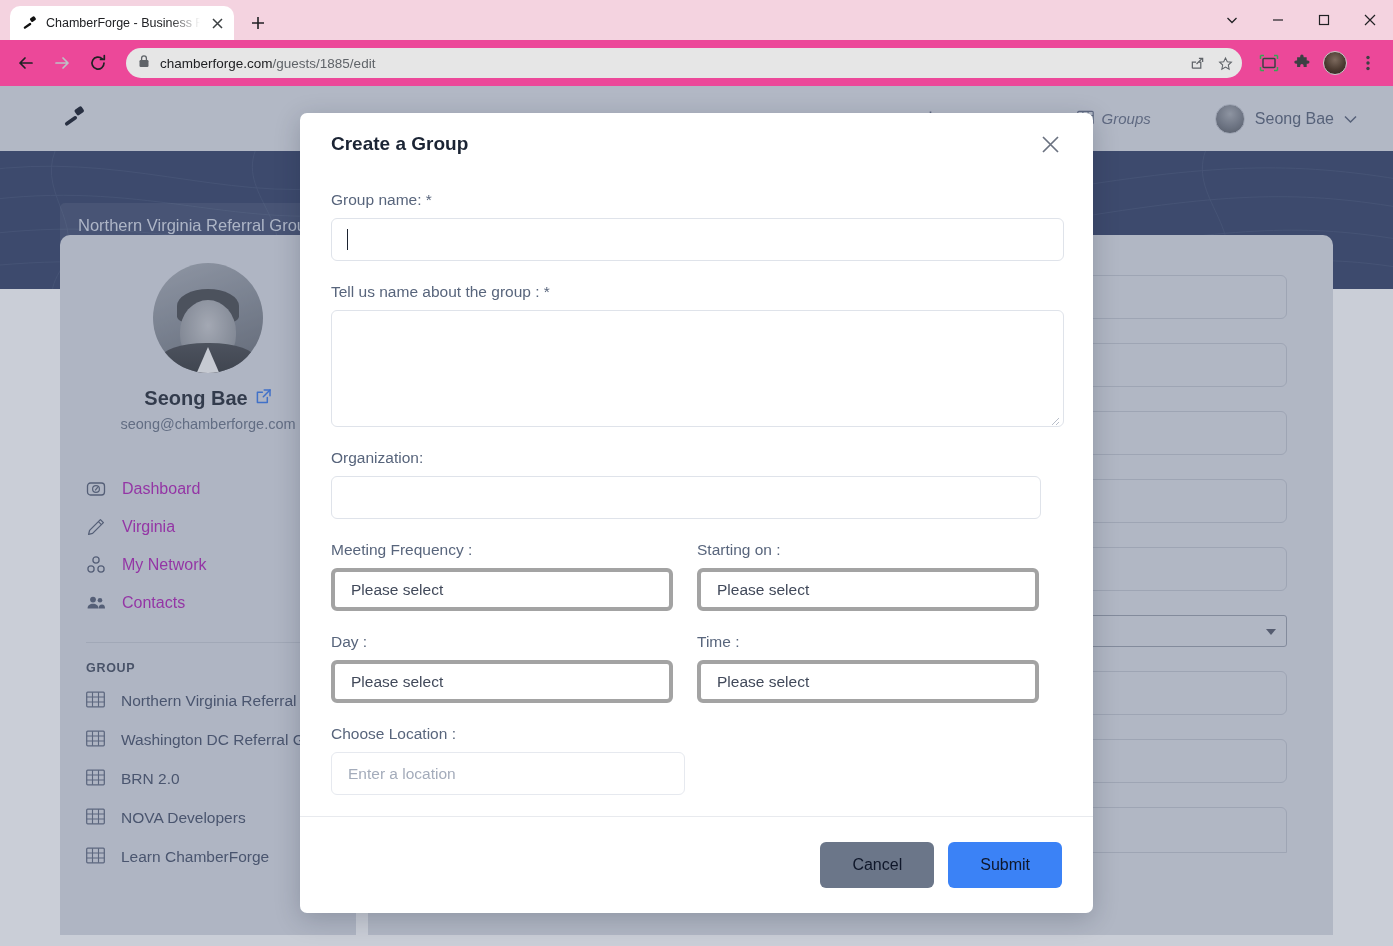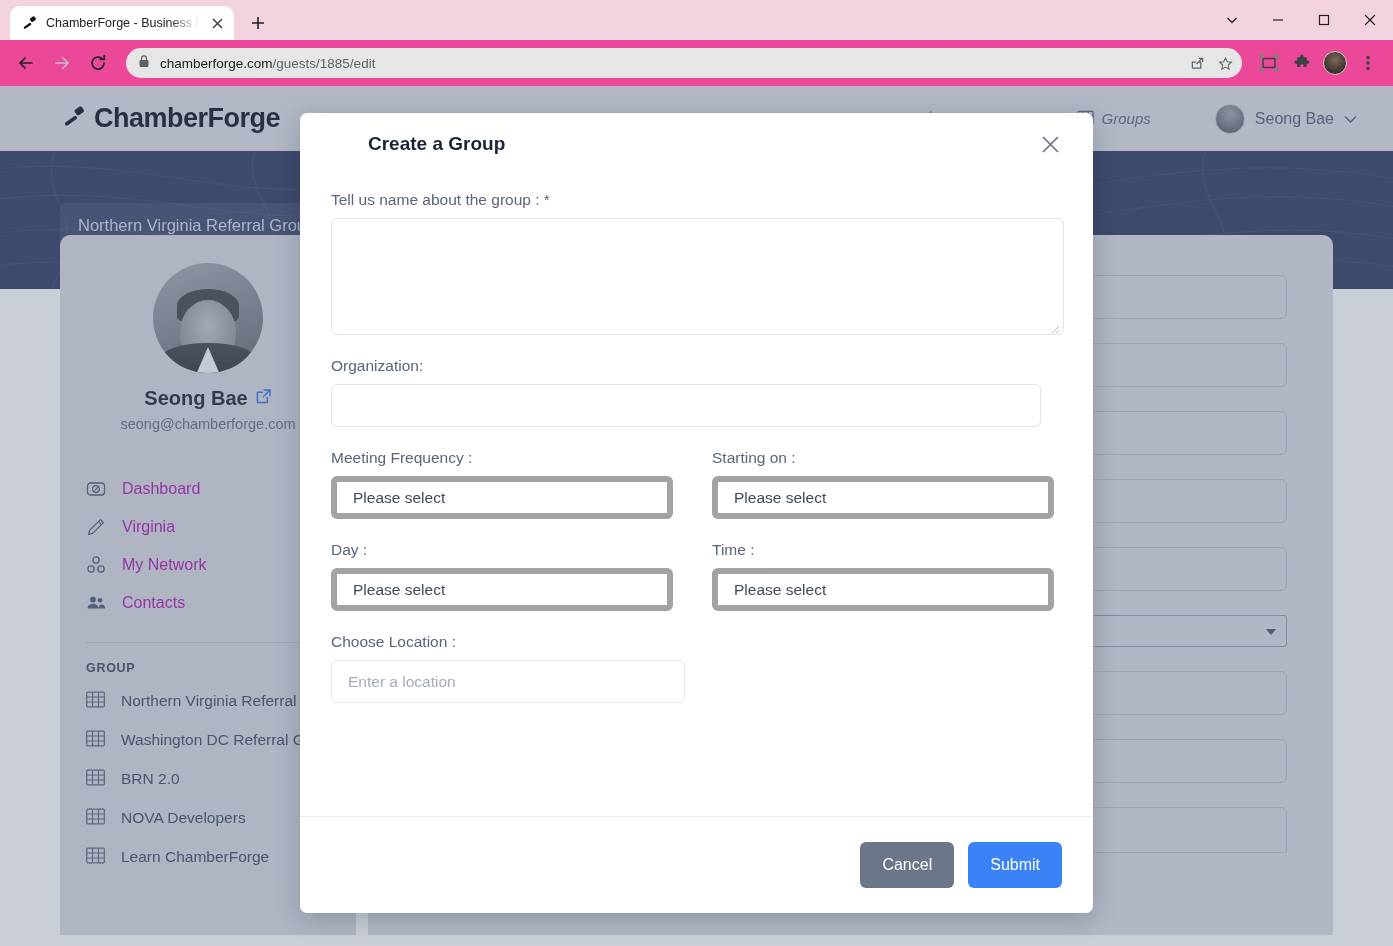"ChamberForge" span.brand-text { html: <span>ChamberForge</span> -> none }
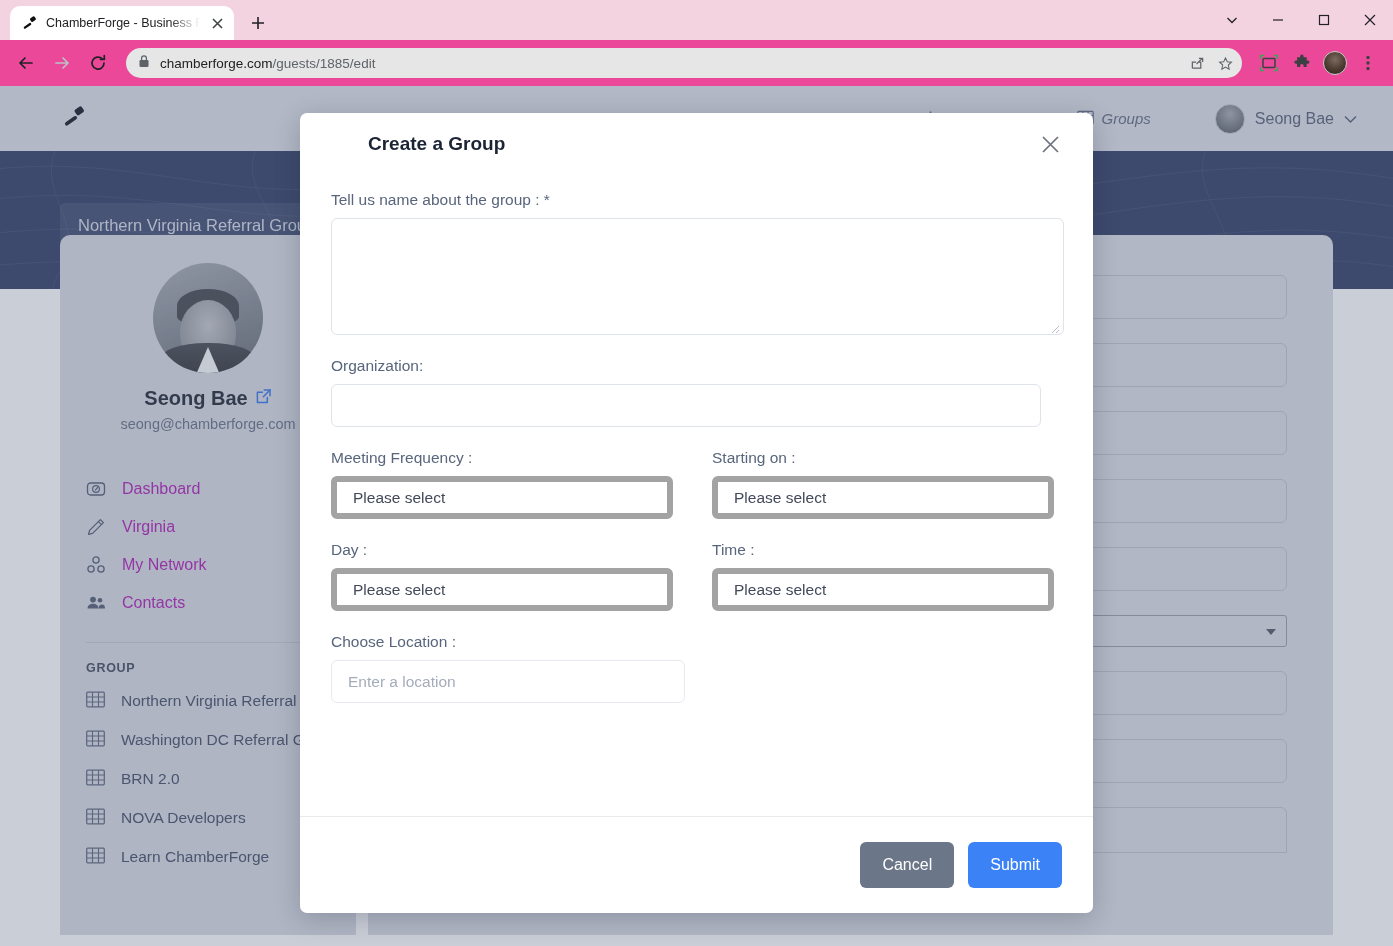"Create a Group" .modal-title { margin-left: 37px -> none }
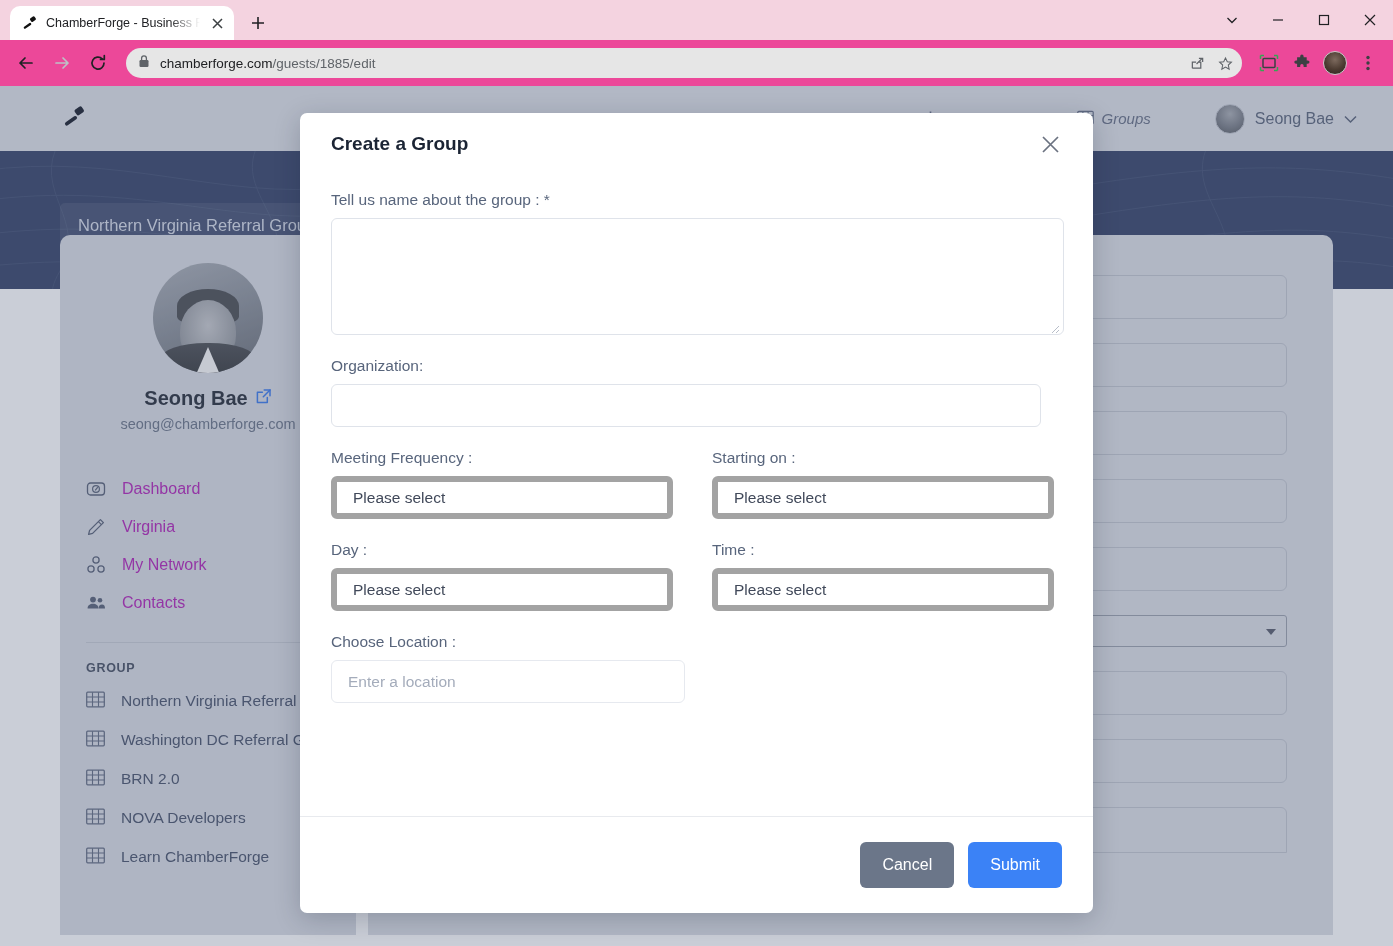"Group name: *" div.f-group { html: none -> <div> <label>Group name: *</label> <div> <input> <span></span> </div> </div> }
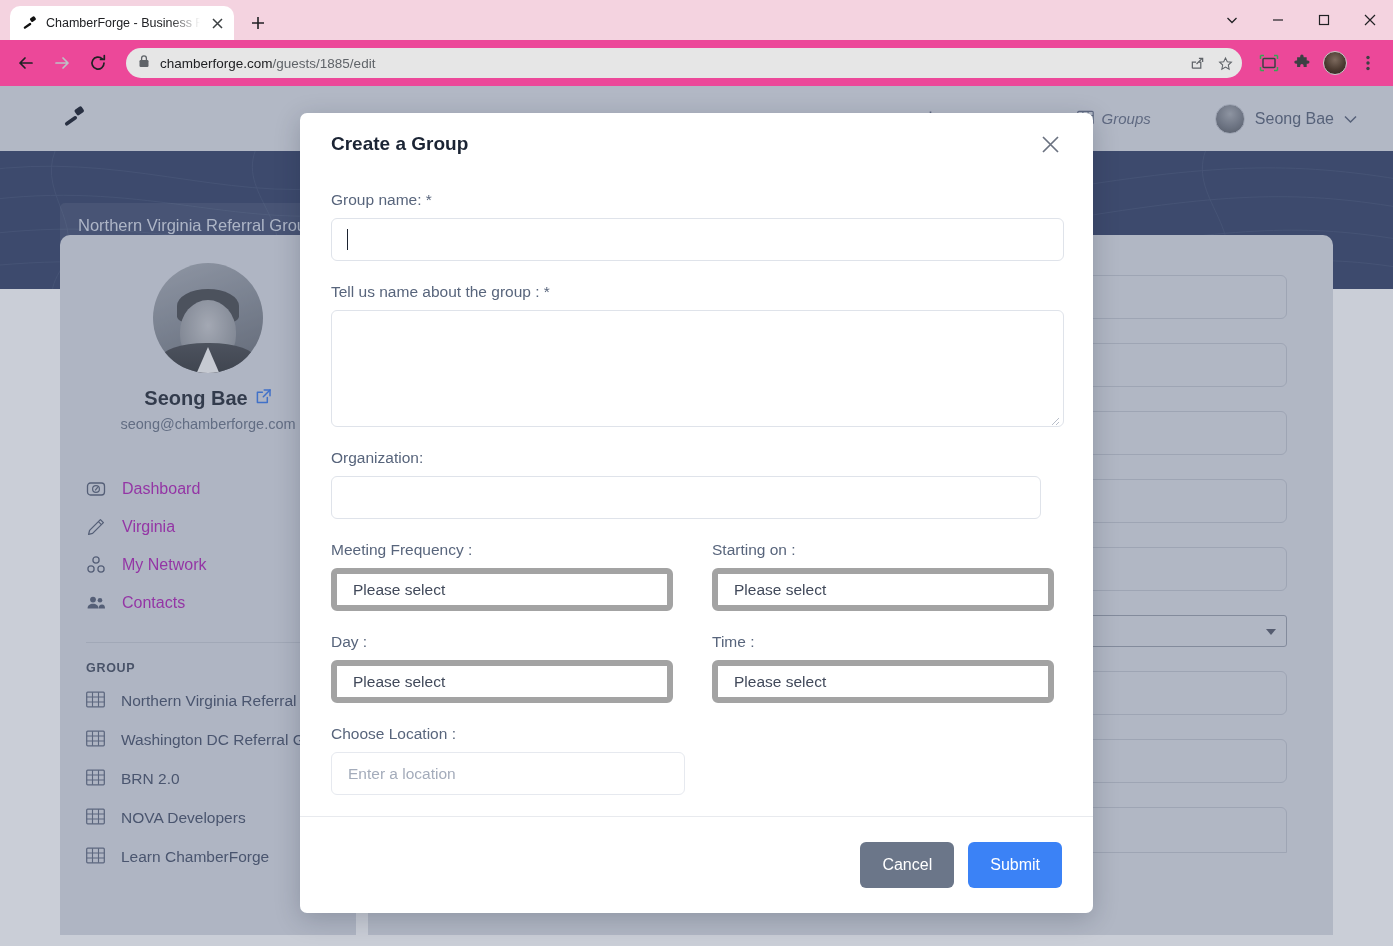"Meeting Frequency :" .two-col { gap: 39px -> 24px }
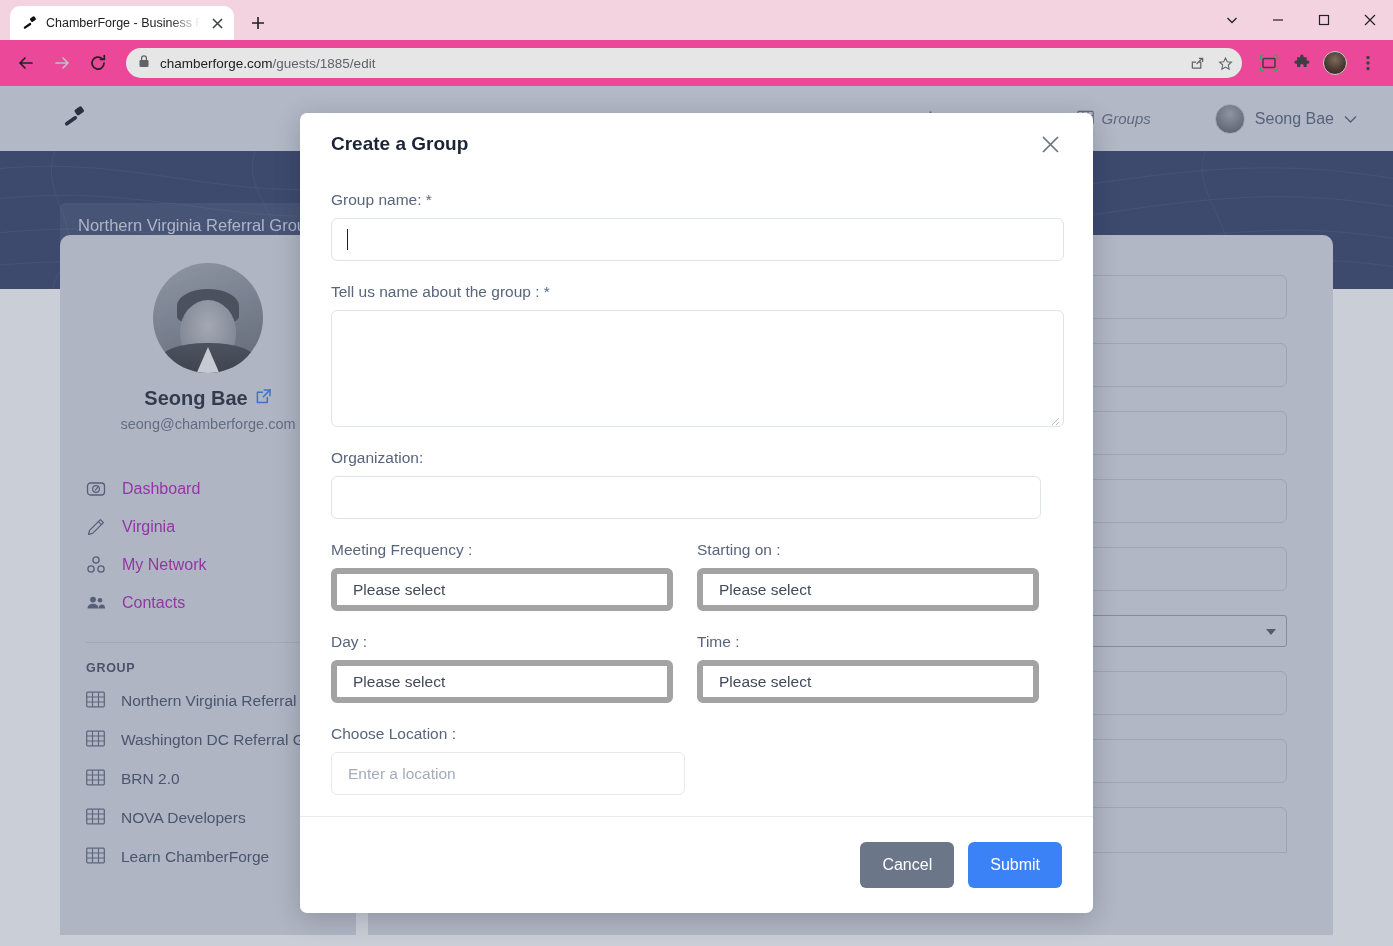"Please select" .f-select { border: 6px solid #a3a3a3 -> 4px solid #a3a3a3 }
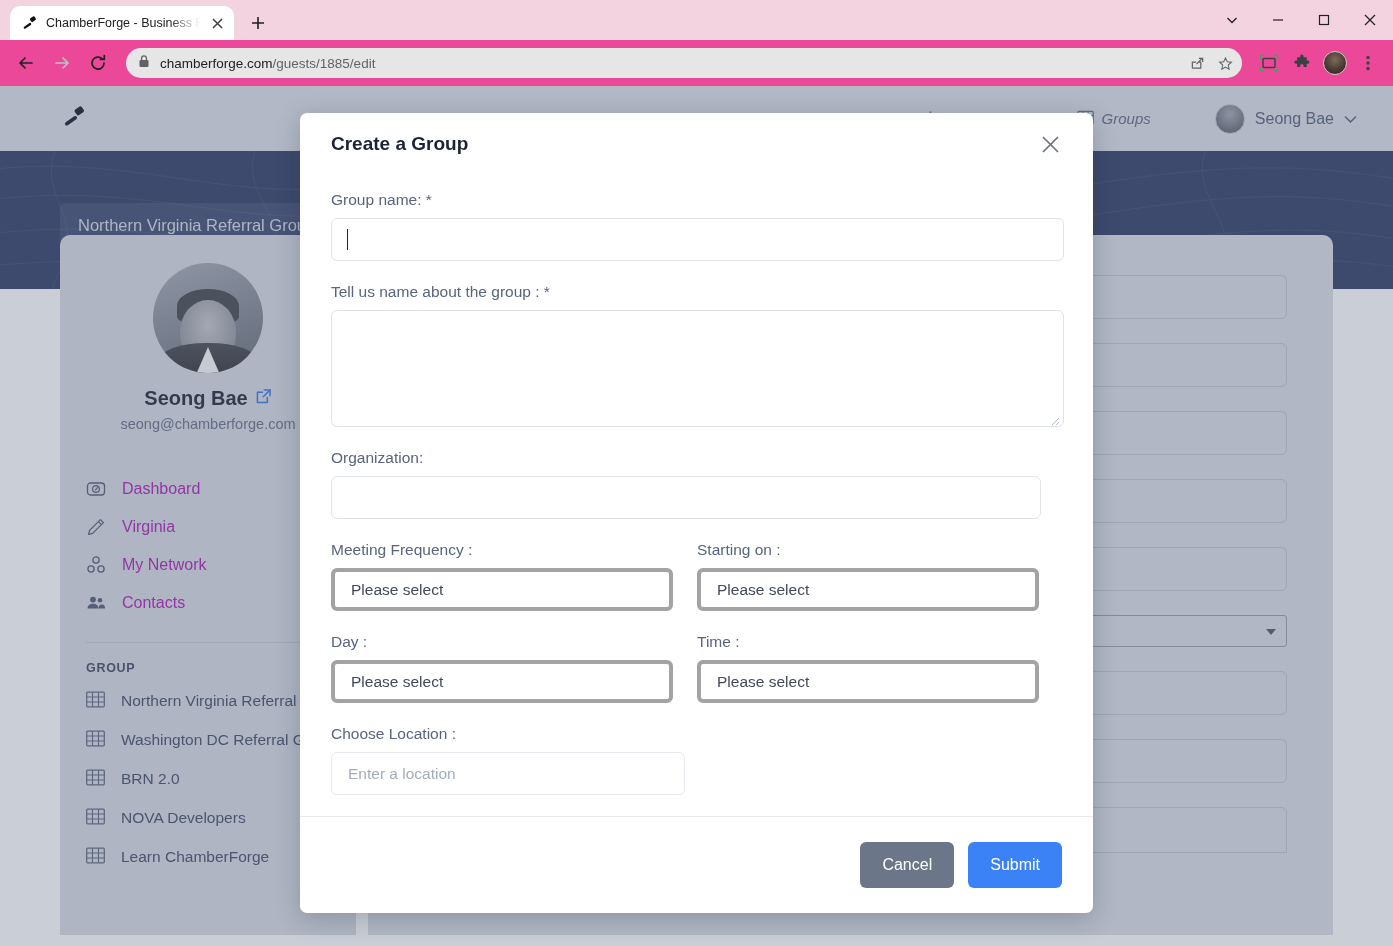"Cancel" .btn { color: #ffffff -> #0f172a; padding: 0 22px -> 0 32px }
